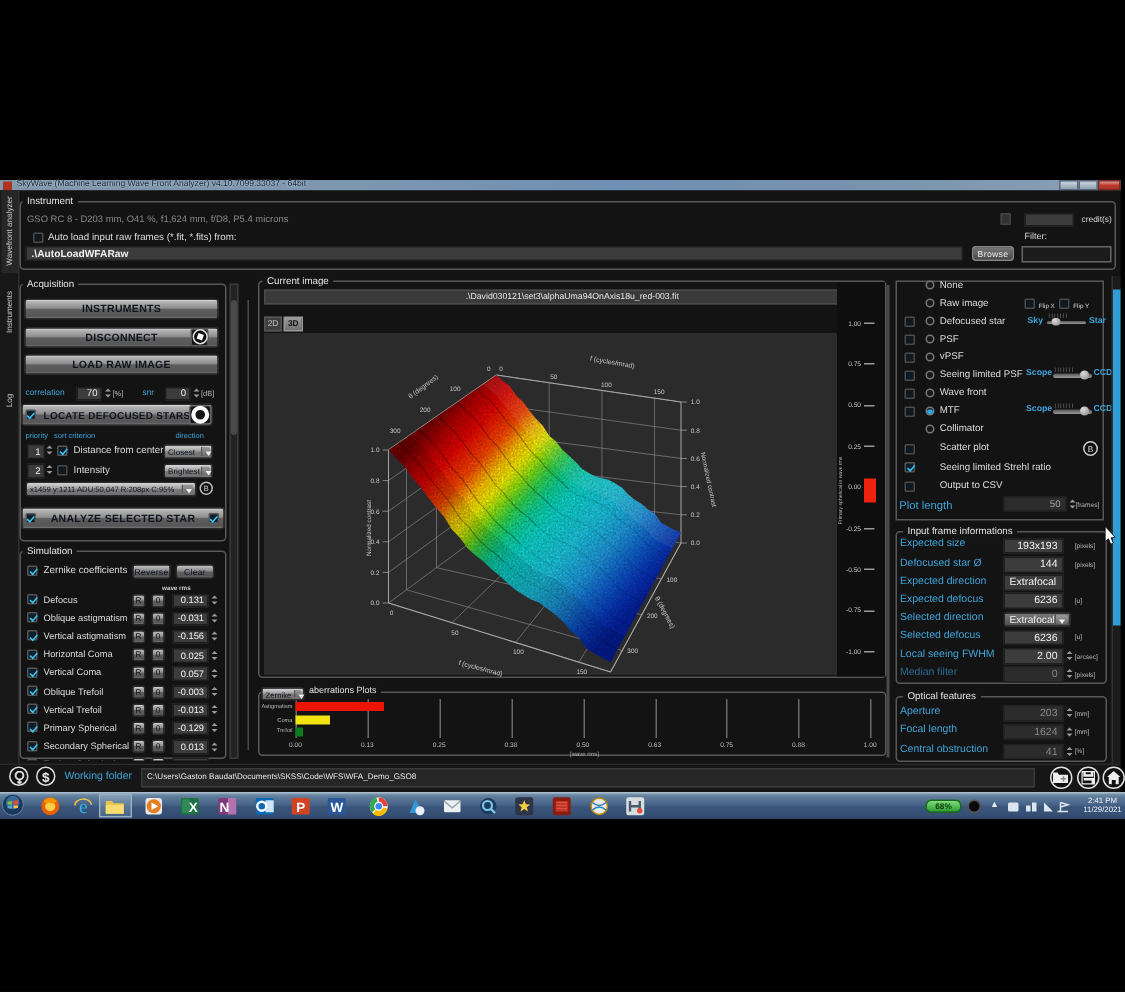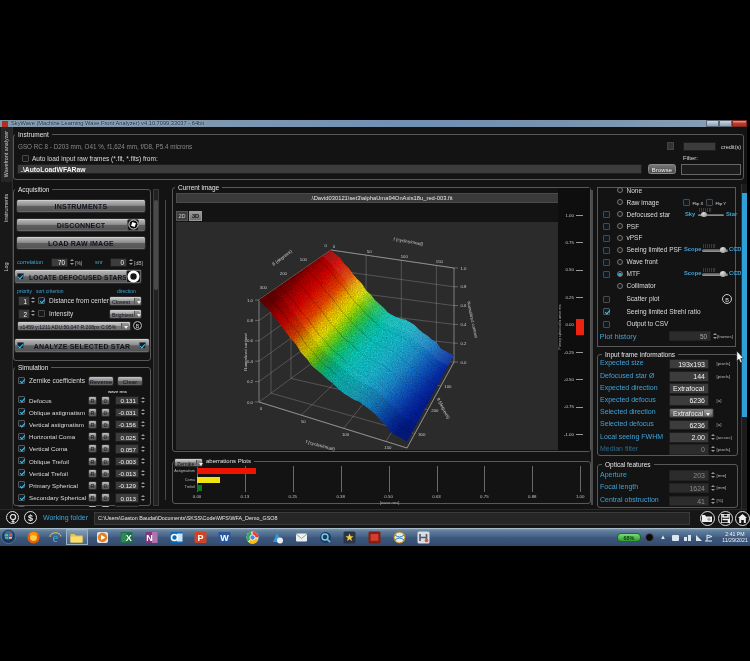"Plot history" div.a { text: history -> length }
